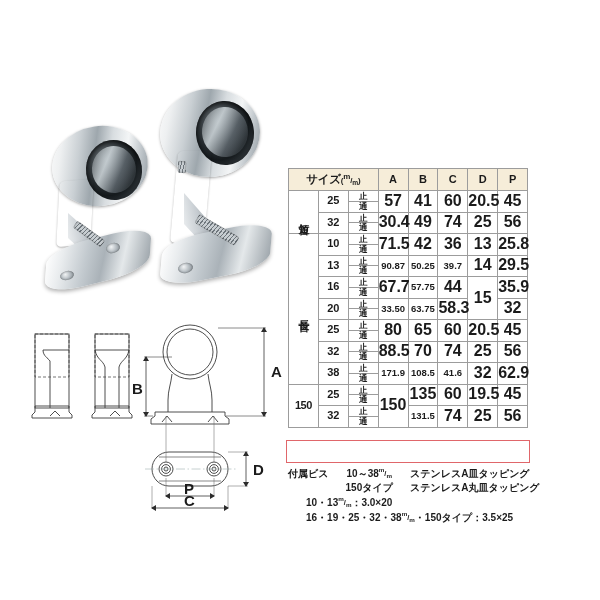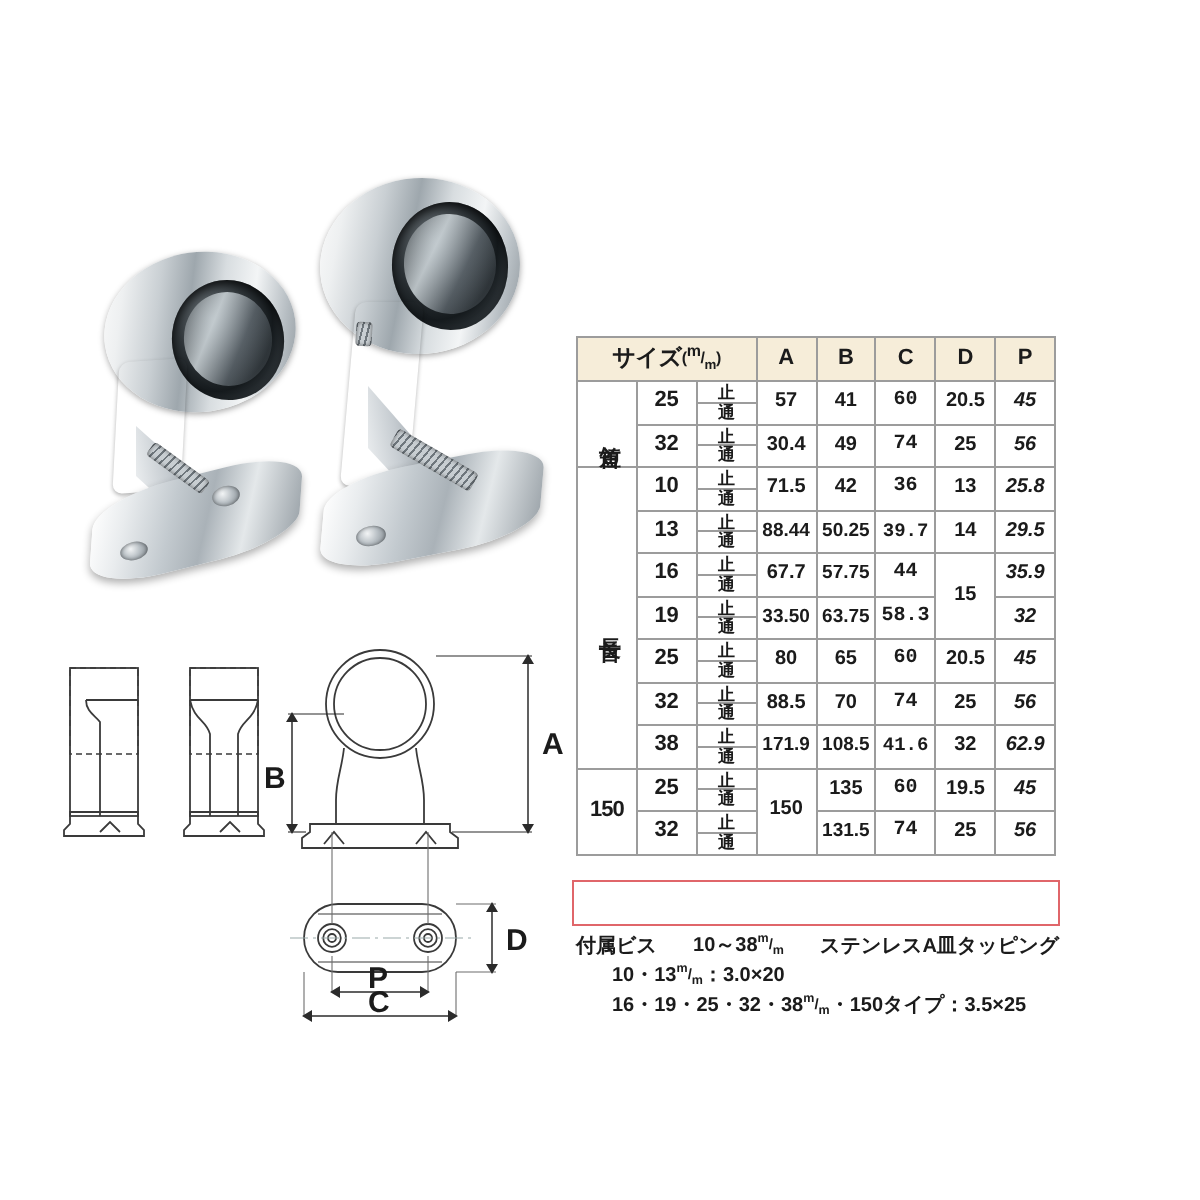"57" td.val { font-size: 10px -> 16px }
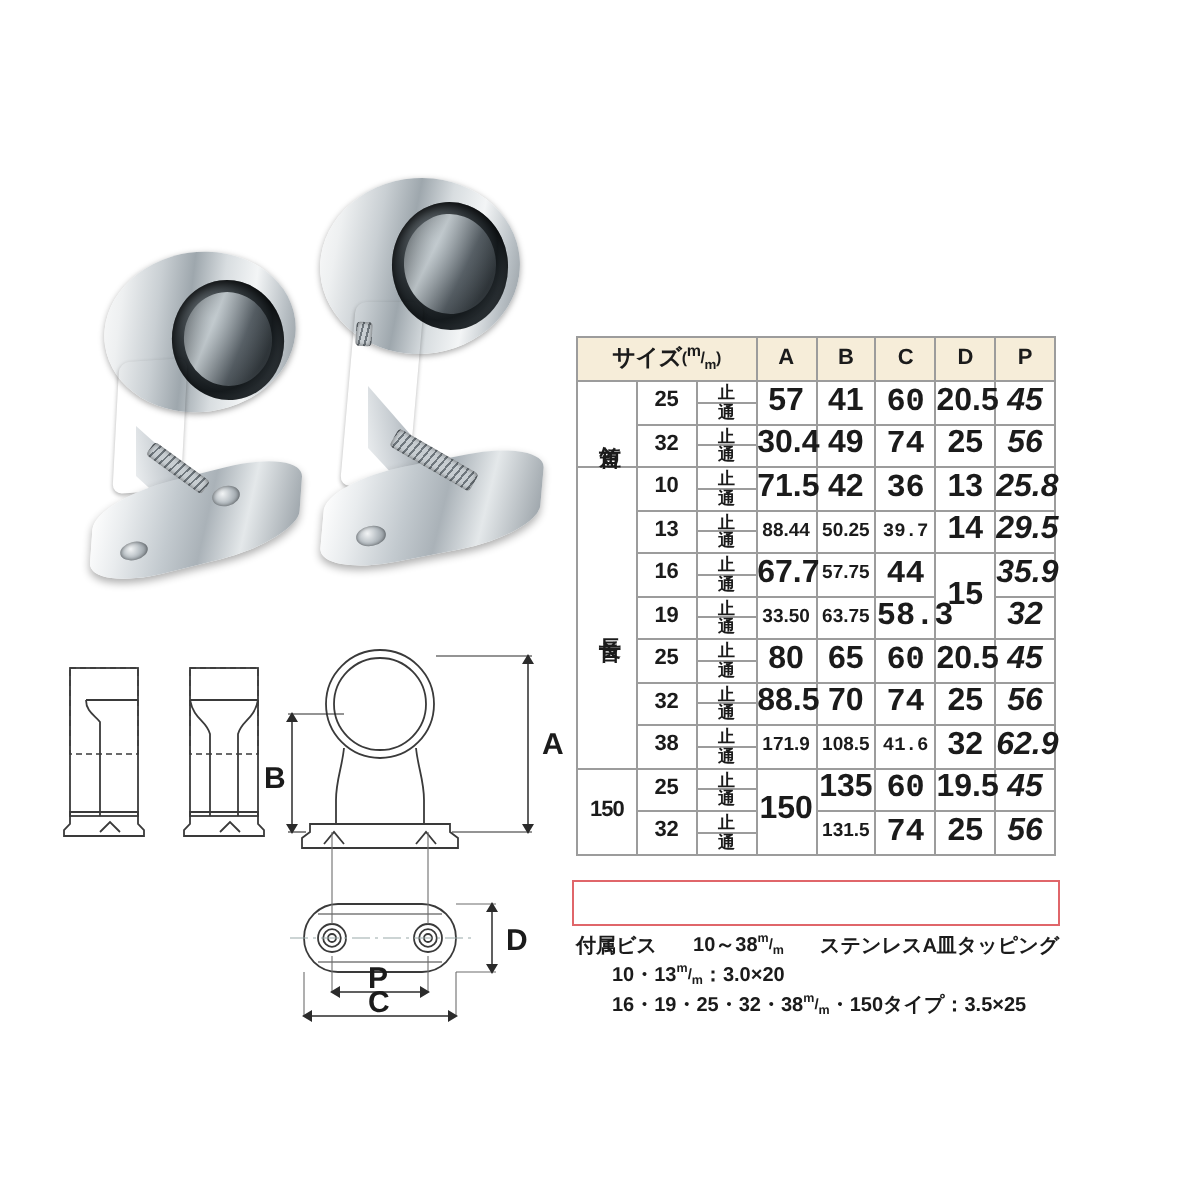"60" td.c-c { font-family: Liberation Mono, monospace -> none }
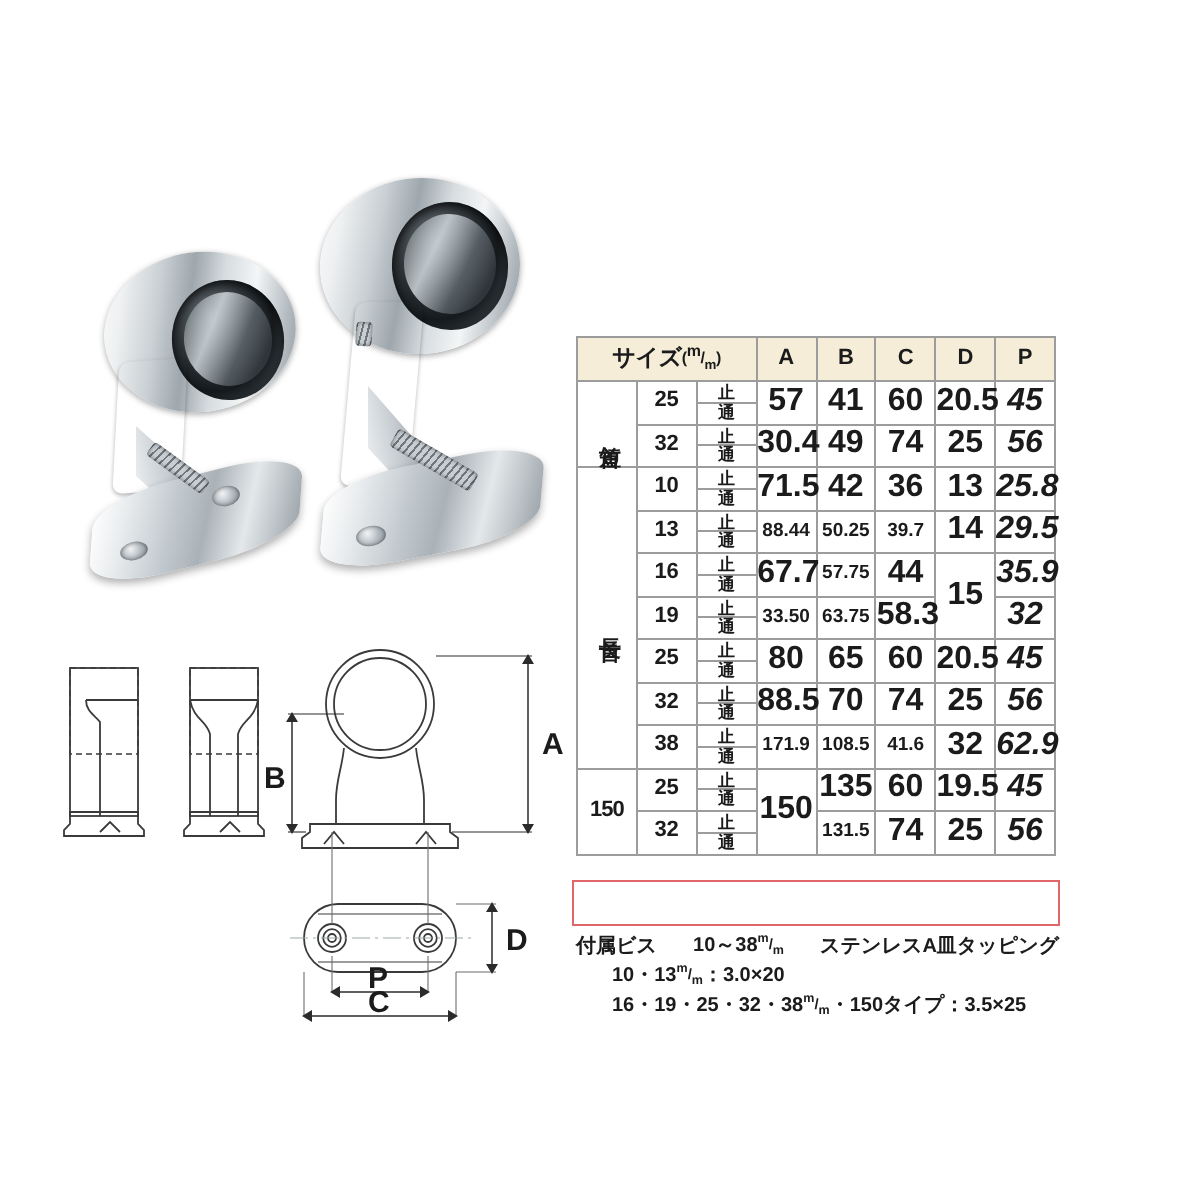"45" td.c-p { font-style: italic -> none }
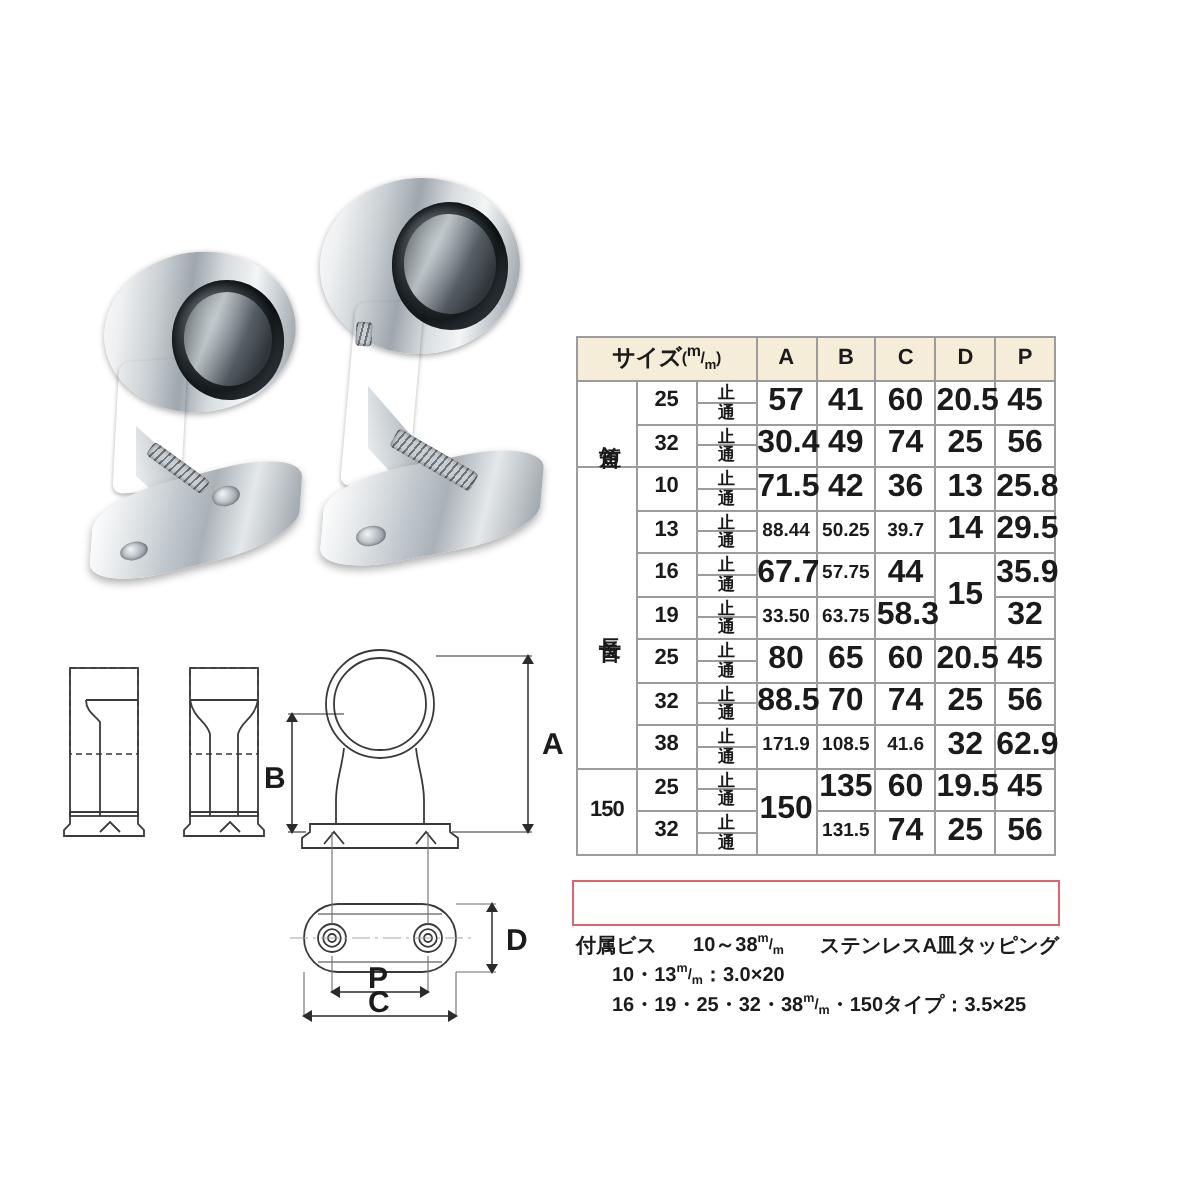"88.44" td.c-a { text: 88.44 -> 90.87 }
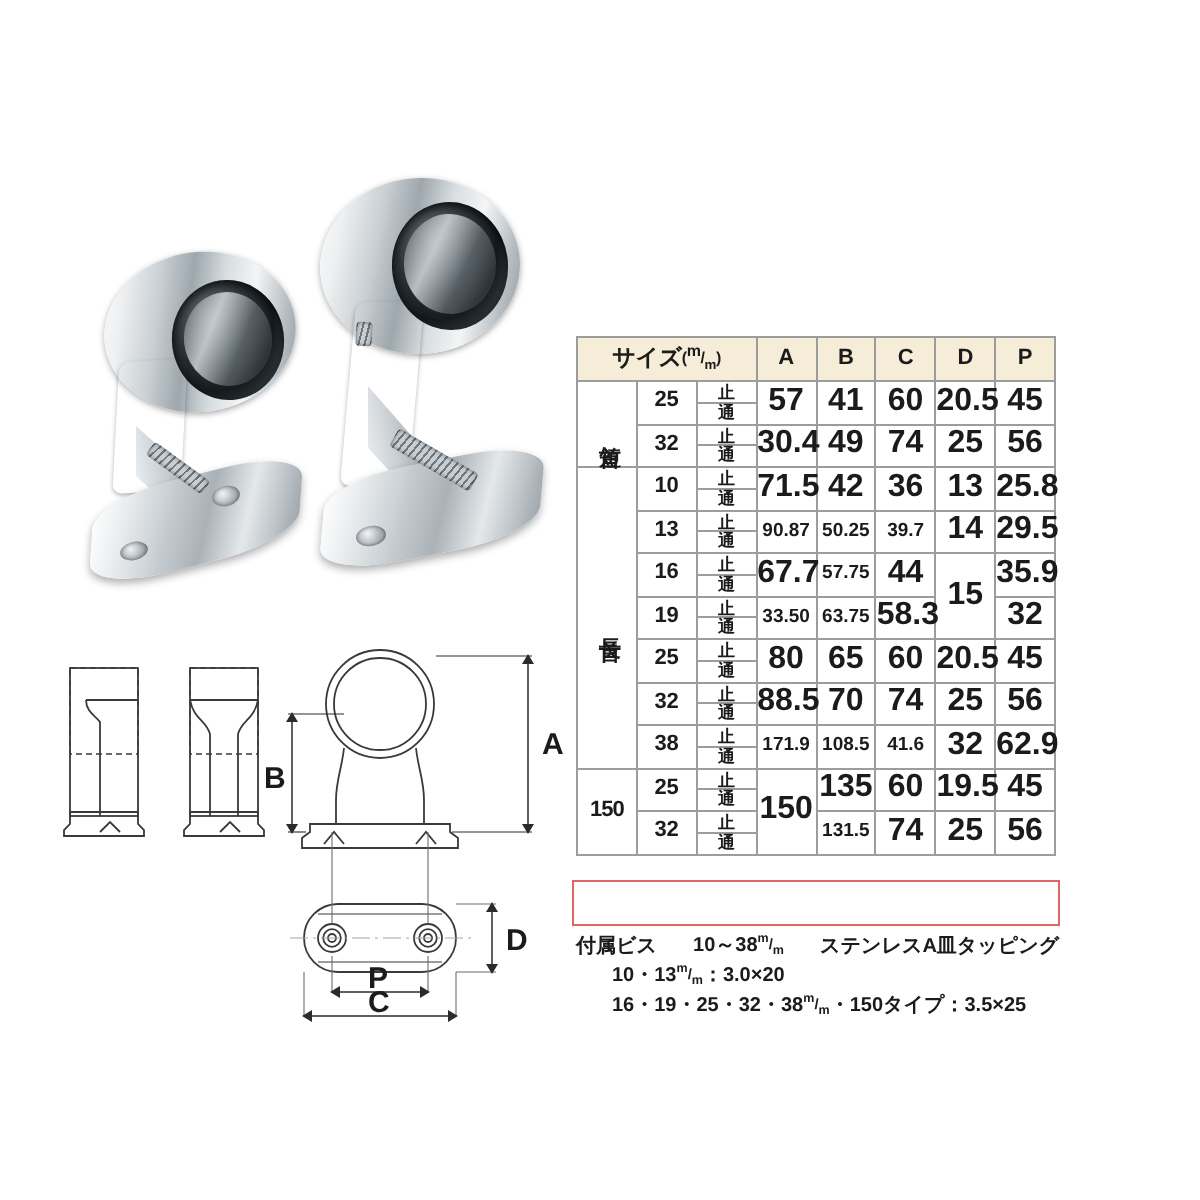"19" td.c-size { text: 19 -> 20 }
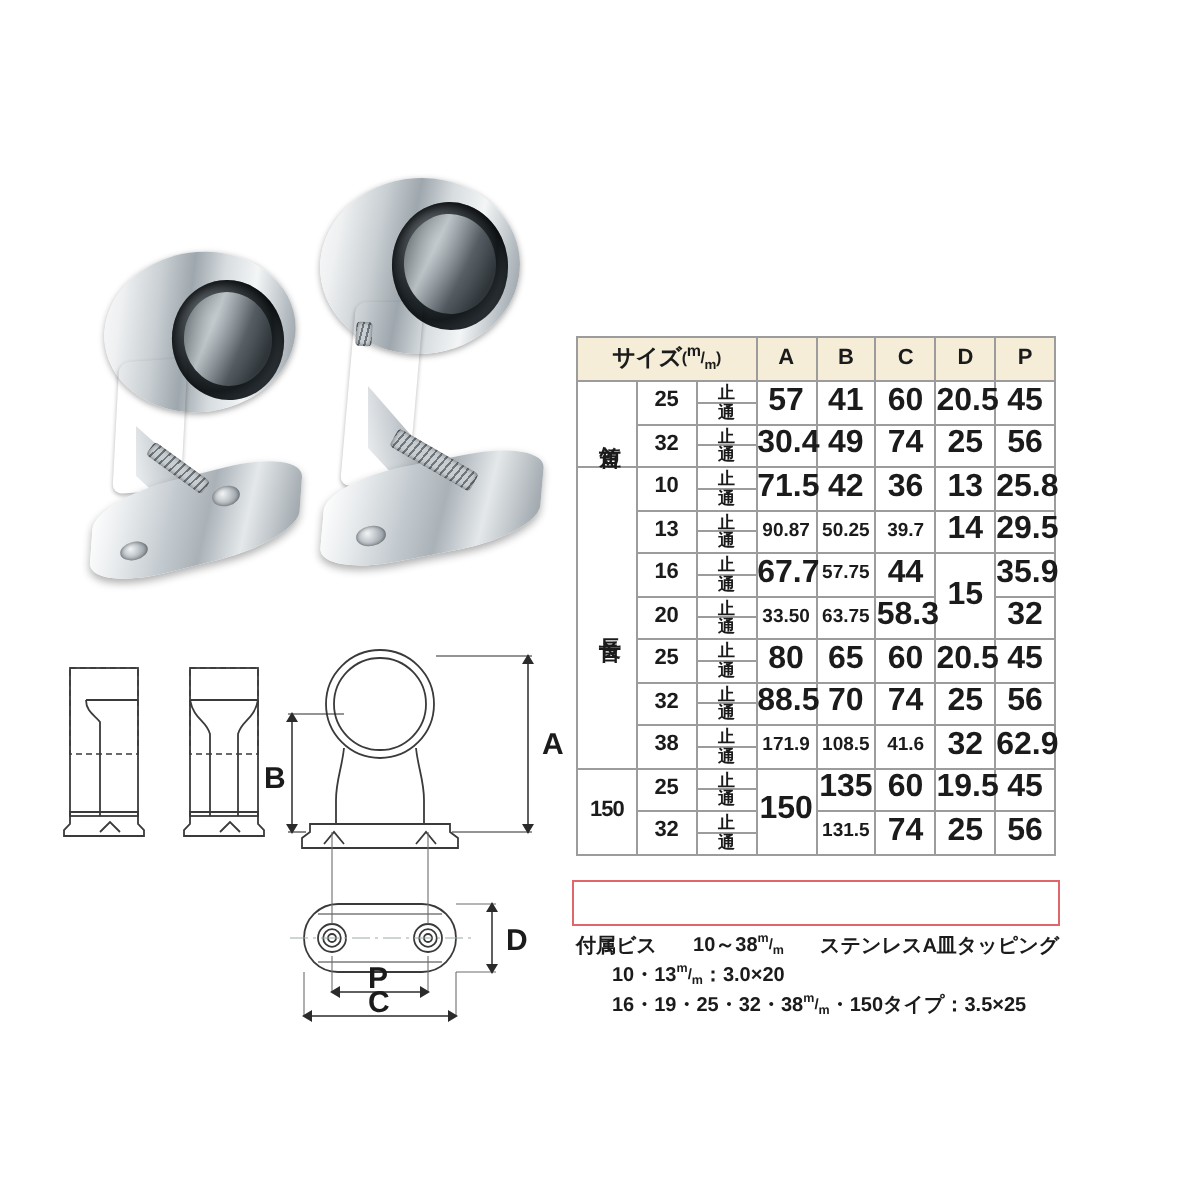"150タイプ ステンレスA丸皿タッピング" div.ln { html: none -> <div> <span>付属ビス</span> <span>150タイプ</span> <span>ステンレスA丸皿タッピング</span> </div> }
